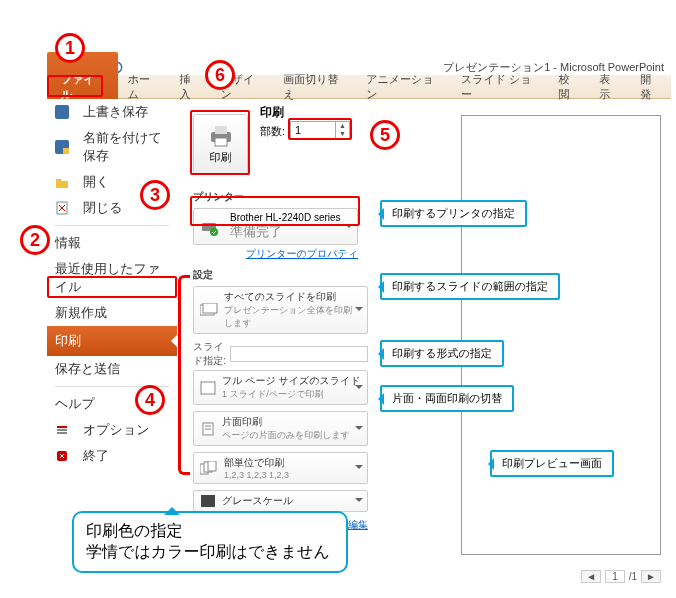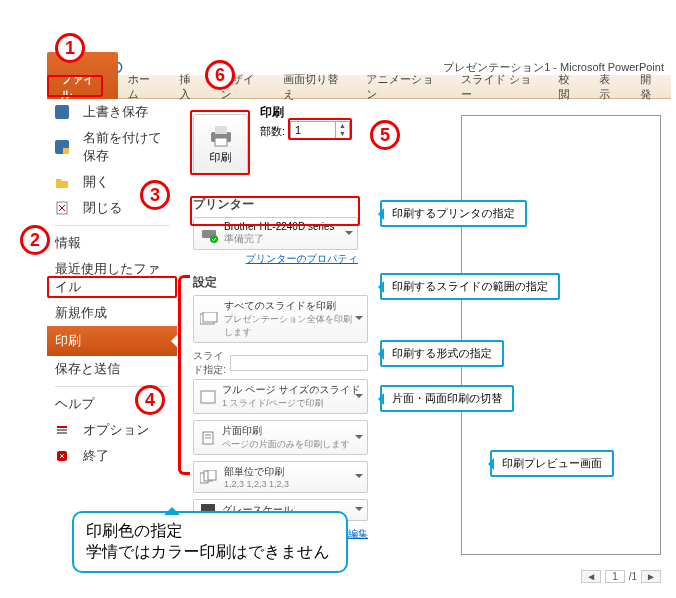"プリンター" .sec-h { font-size: 12px -> 10px; margin: 15px 0 4px -> 9px 0 4px }
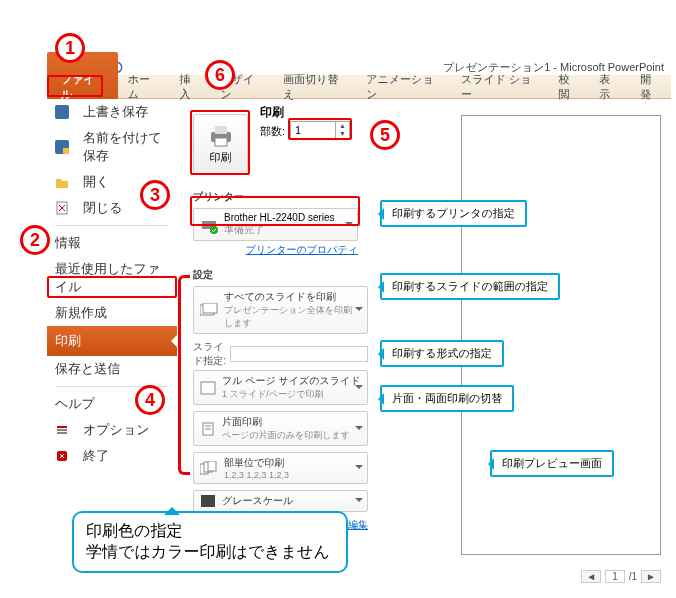"Brother HL-2240D series" .dd { gap: 6px -> 12px }
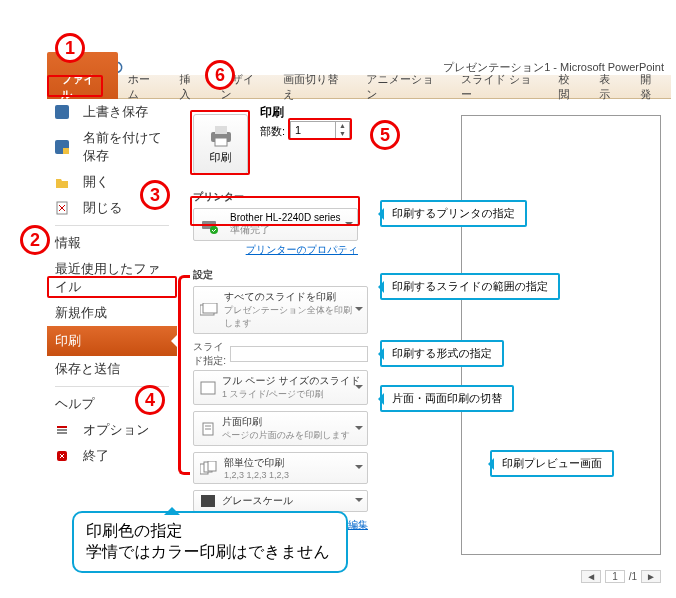"準備完了" .dd-sub { font-size: 10px -> 13px }
